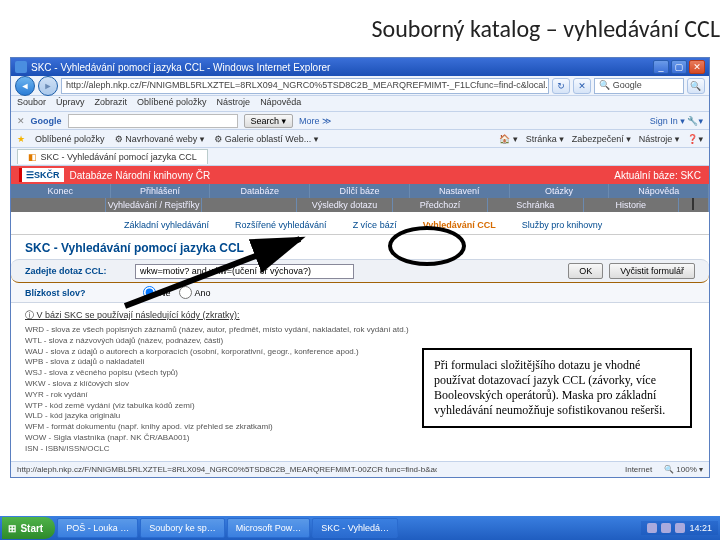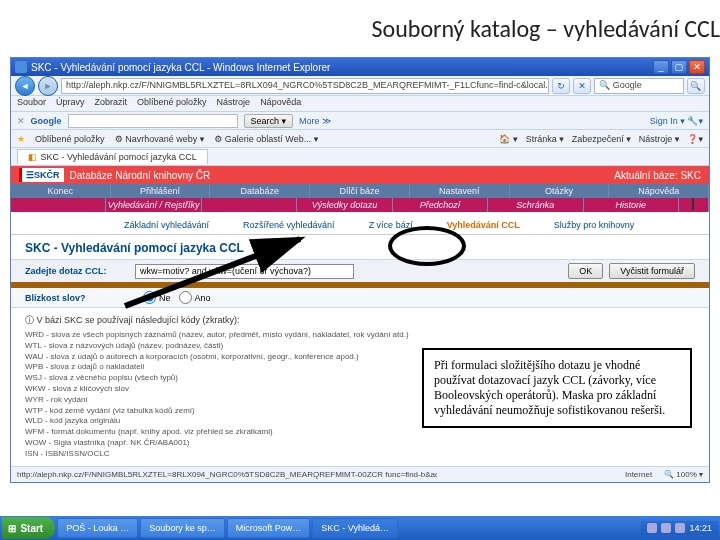"Vyhledávání / Rejstříky" .skc-nav2 { background: #be185d -> #737373; font-style: italic -> none }
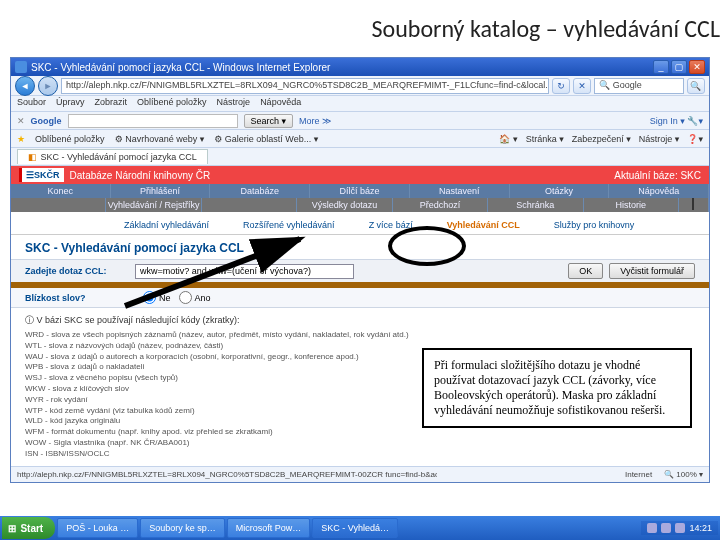"Základní vyhledávání" .sub-tabs { gap: 8px -> 0 }
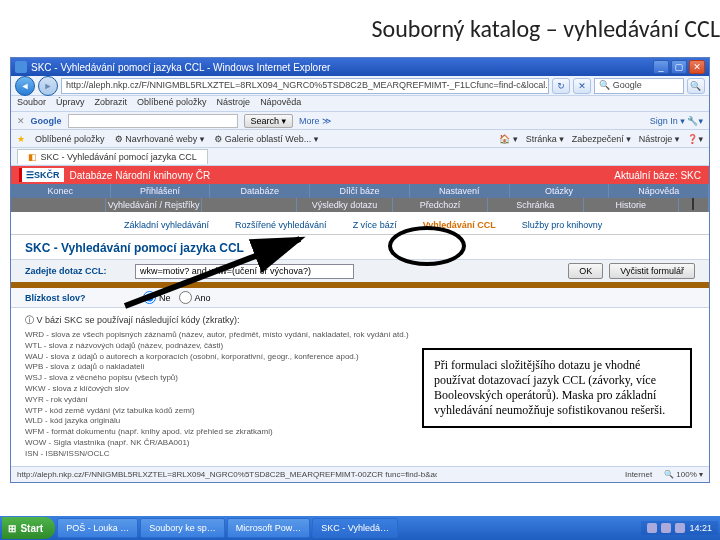"Zadejte dotaz CCL:" .form-row { border-bottom: 6px solid #a16207 -> 1px solid #a16207; border-radius: none -> 8px }
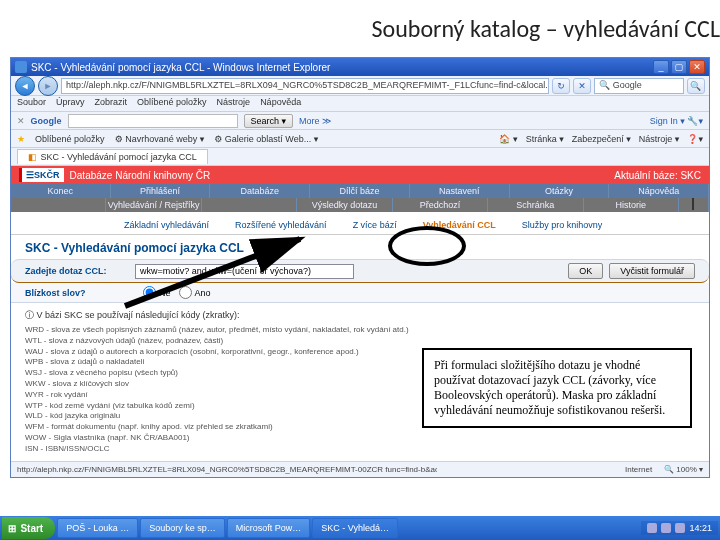"ⓘ V bázi SKC se" .codes-intro { text-decoration: none -> underline }
